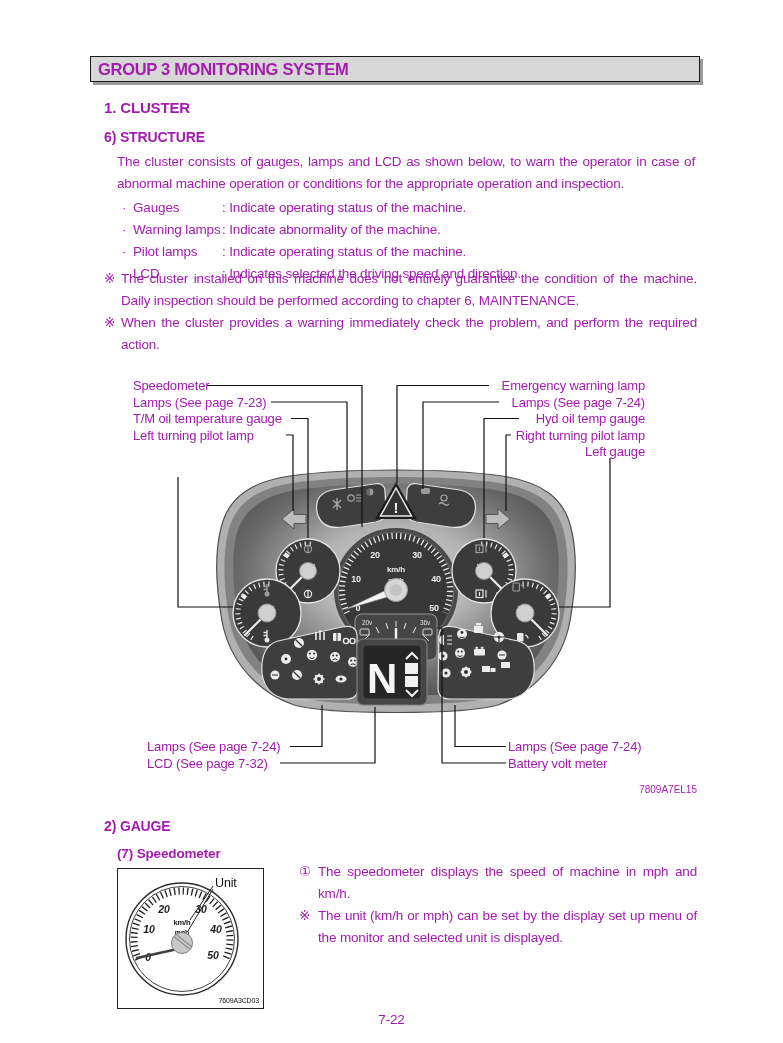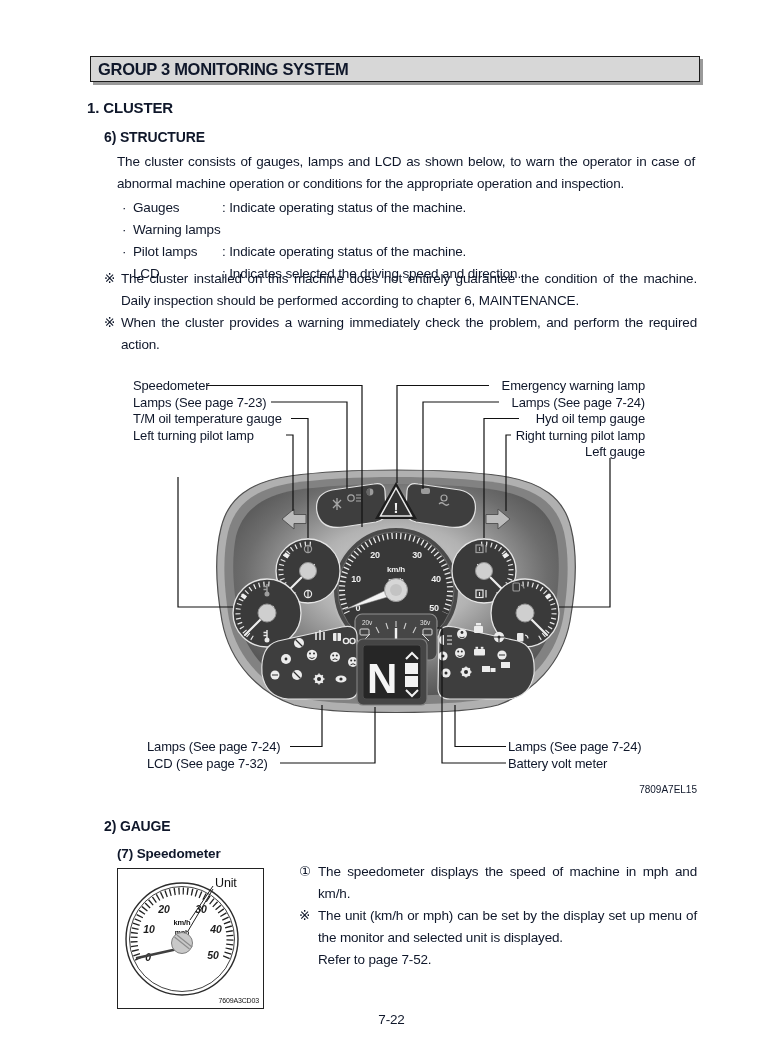"GROUP 3 MONITORING SYSTEM" .page { color: #0f172a -> #a21caf }
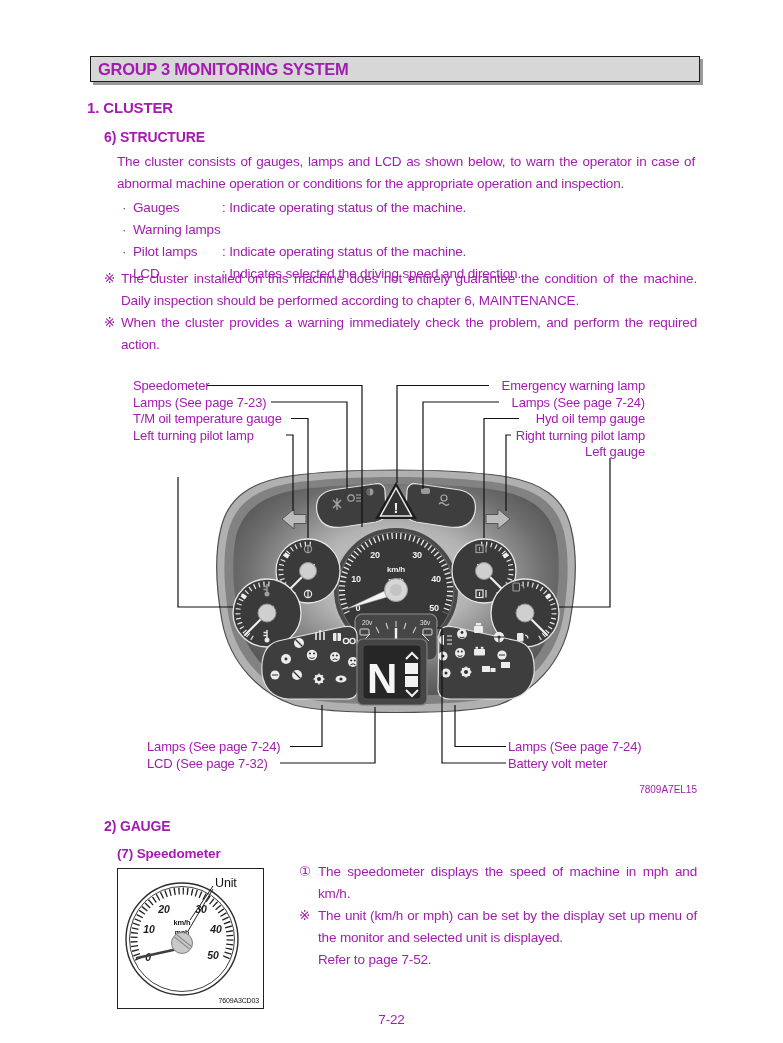"1. CLUSTER" .h1 { left: 87px -> 104px }
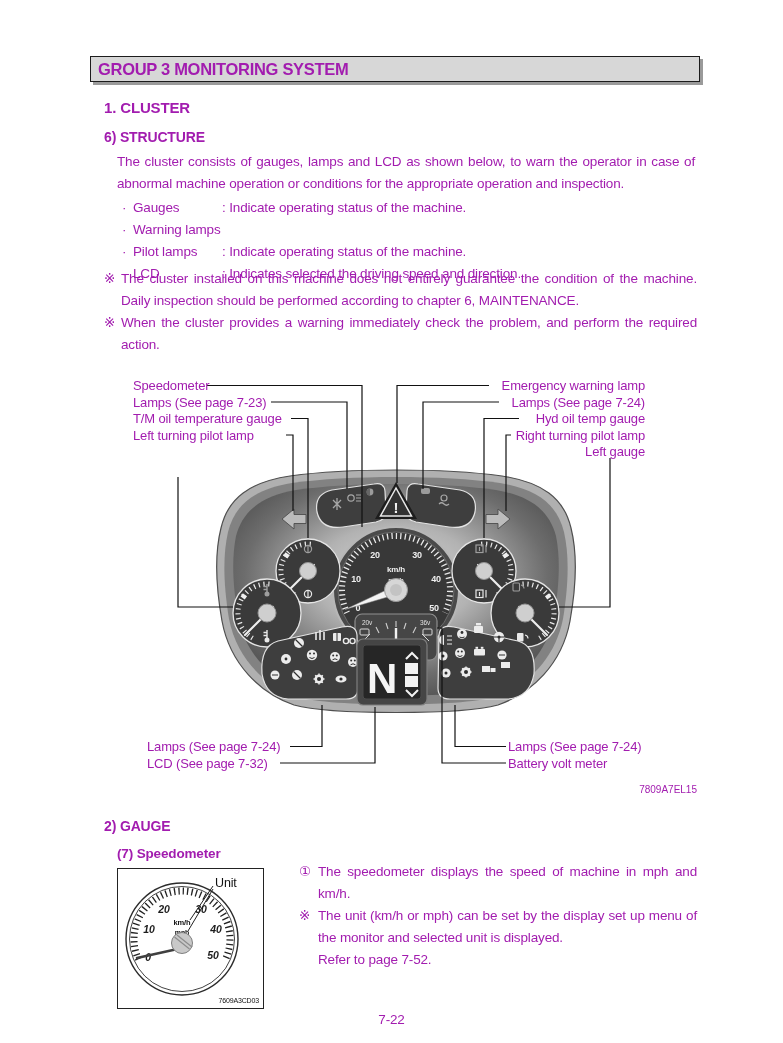": Indicate abnormality of the" span { html: none -> <span>: Indicate abnormality of the machine.</span> }
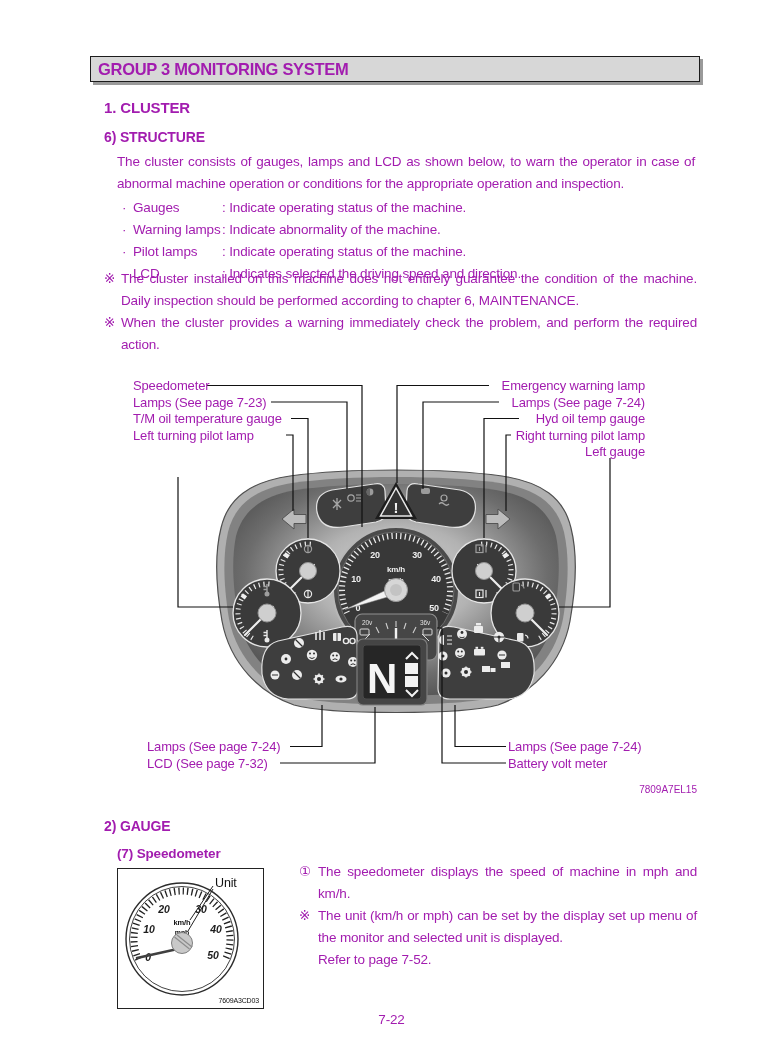"Refer to page 7-52." div.girow { html: <div> <span></span> <span>Refer to page 7-52.</span> </div> -> none }
